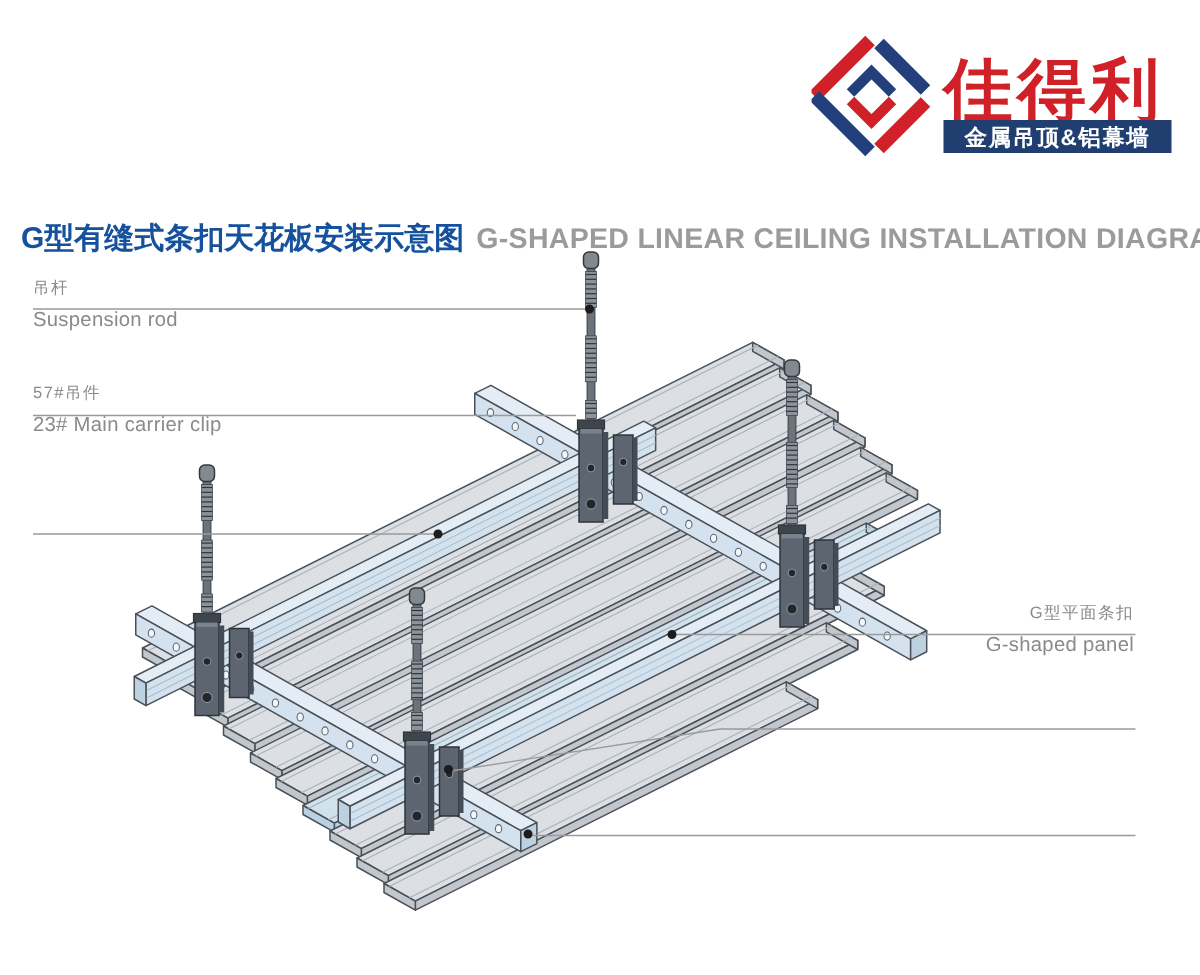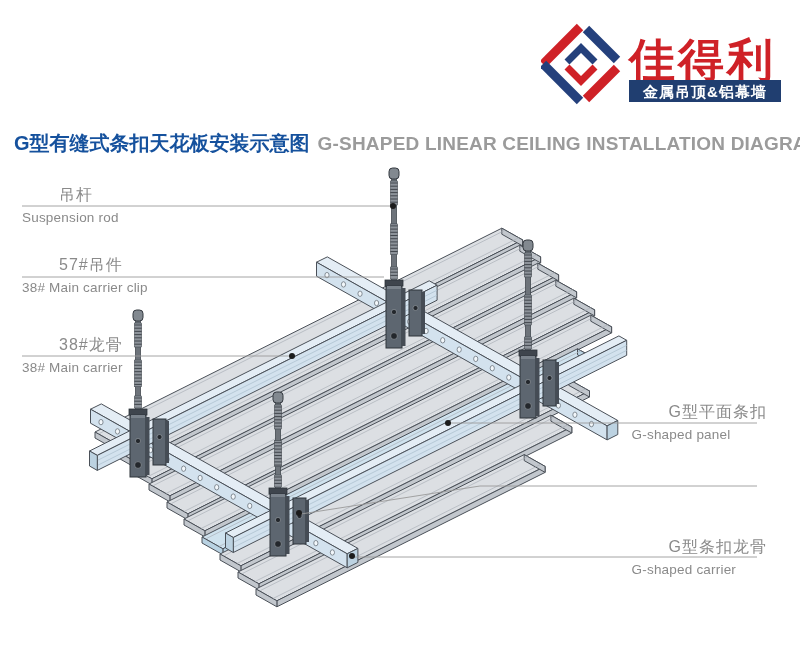"G型有缝式条扣天花板安装示意图" .title { top: 130px -> 145px }
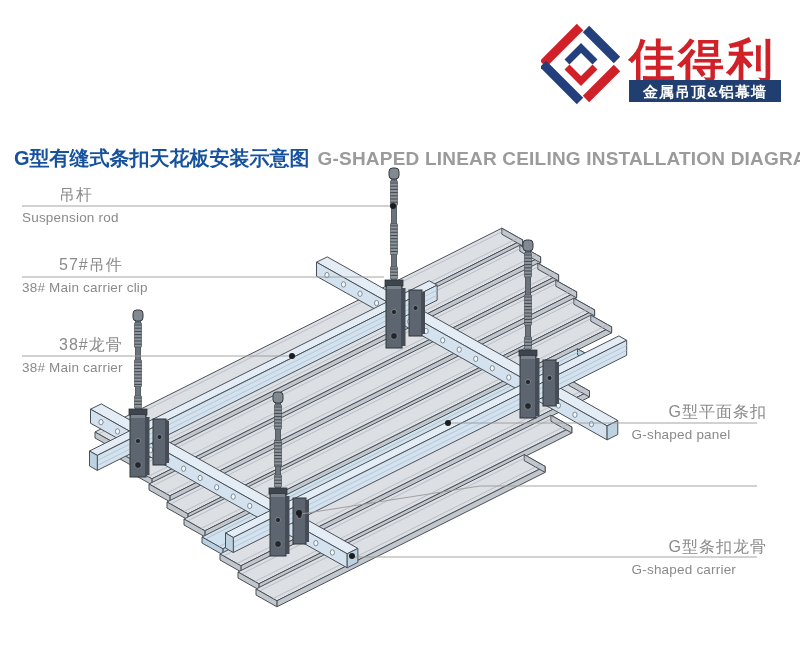"吊杆" .lbl .zh { font-size: 16px -> 11px; margin-left: 37px -> none }
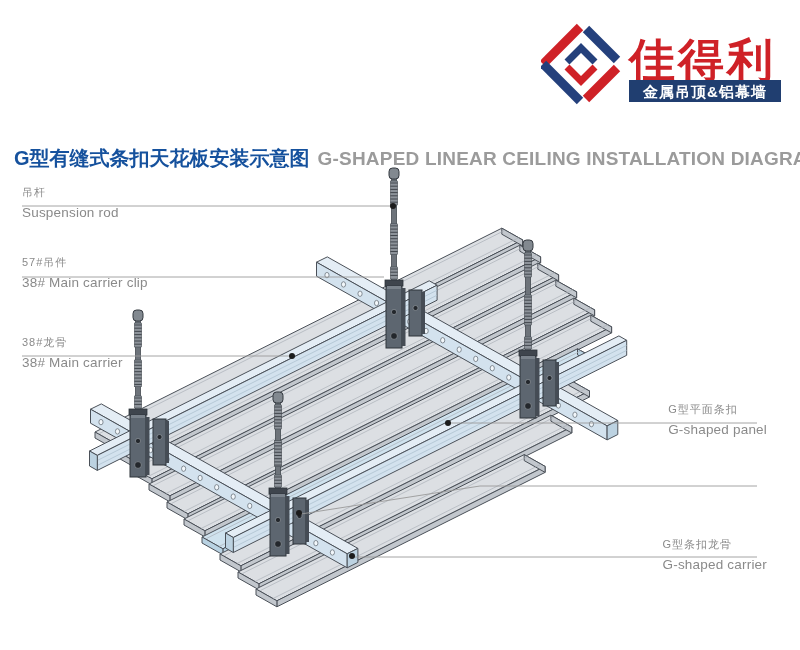"38# Main carrier clip" div.en { text: 38 -> 23 }
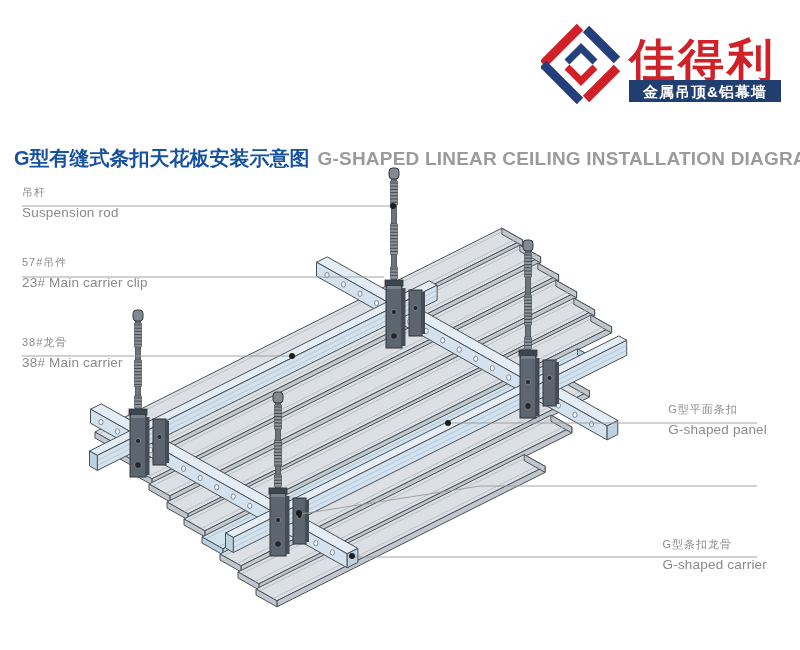"38#龙骨" div.lbl { html: <div> <div>38#龙骨</div> <div>38# Main carrier</div> </div> -> none }
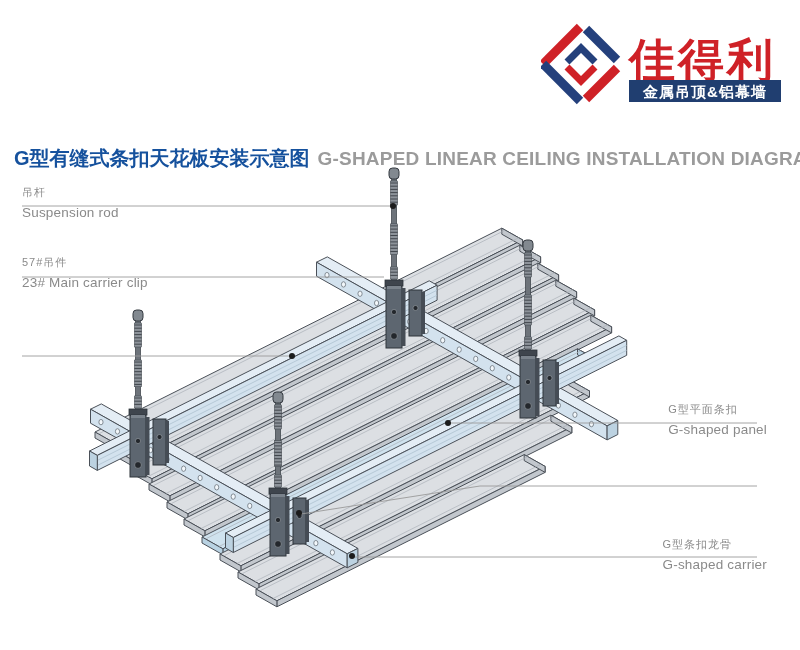"G型平面条扣" .lbl-r { right: 33px -> 44px; text-align: none -> right }
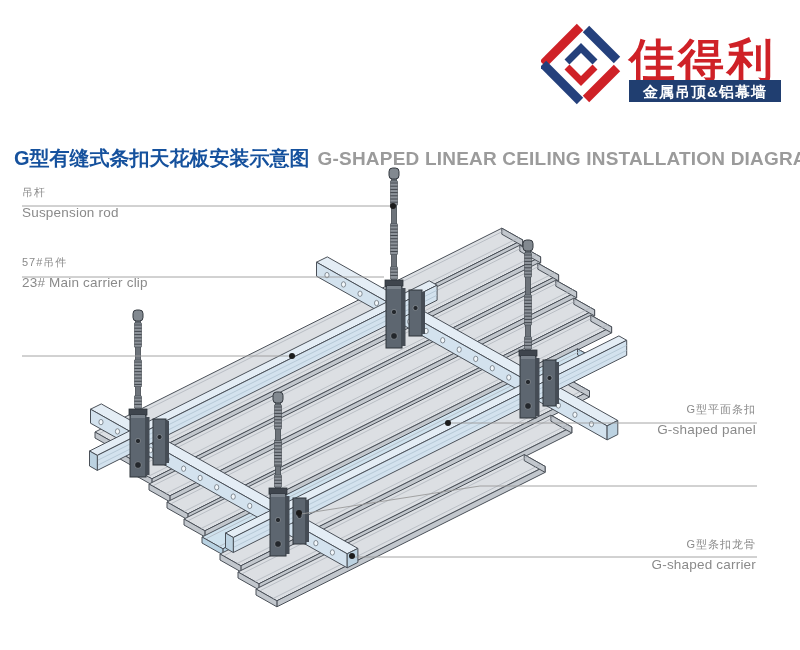"G型条扣龙骨" div.lbl { html: <div> <div>G型条扣龙骨</div> <div>G-shaped carrier</div> </div> -> none }
